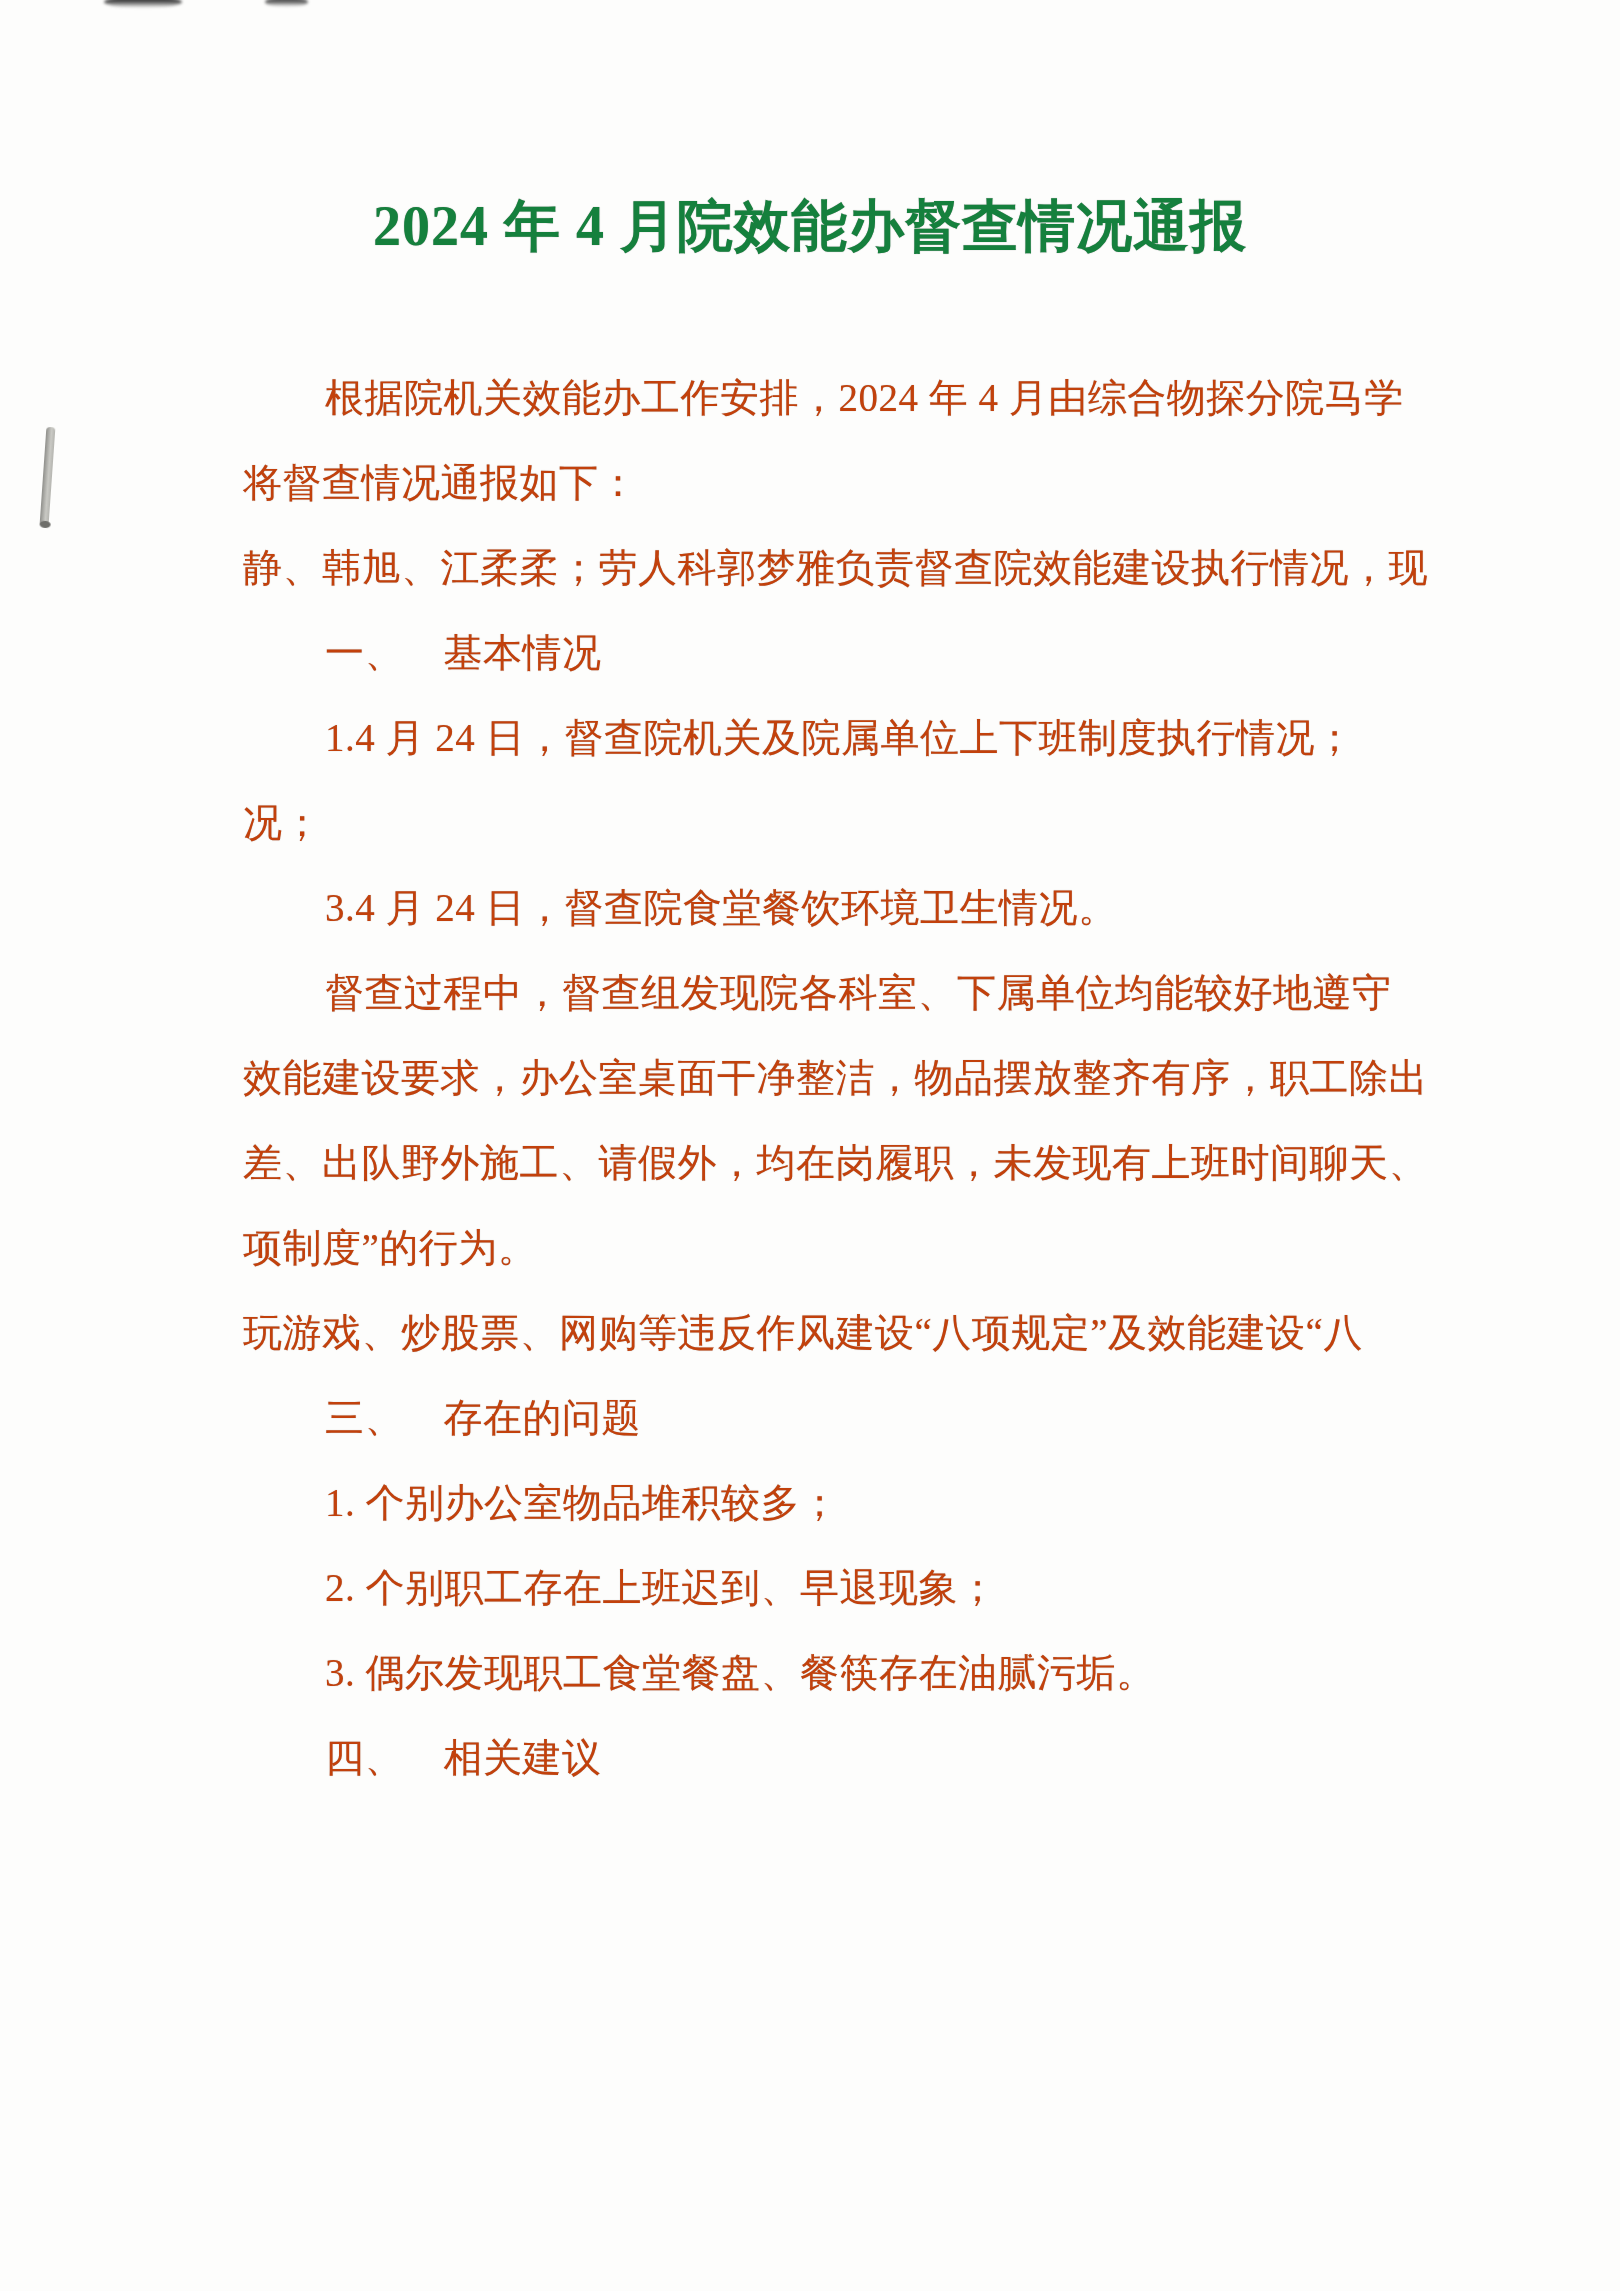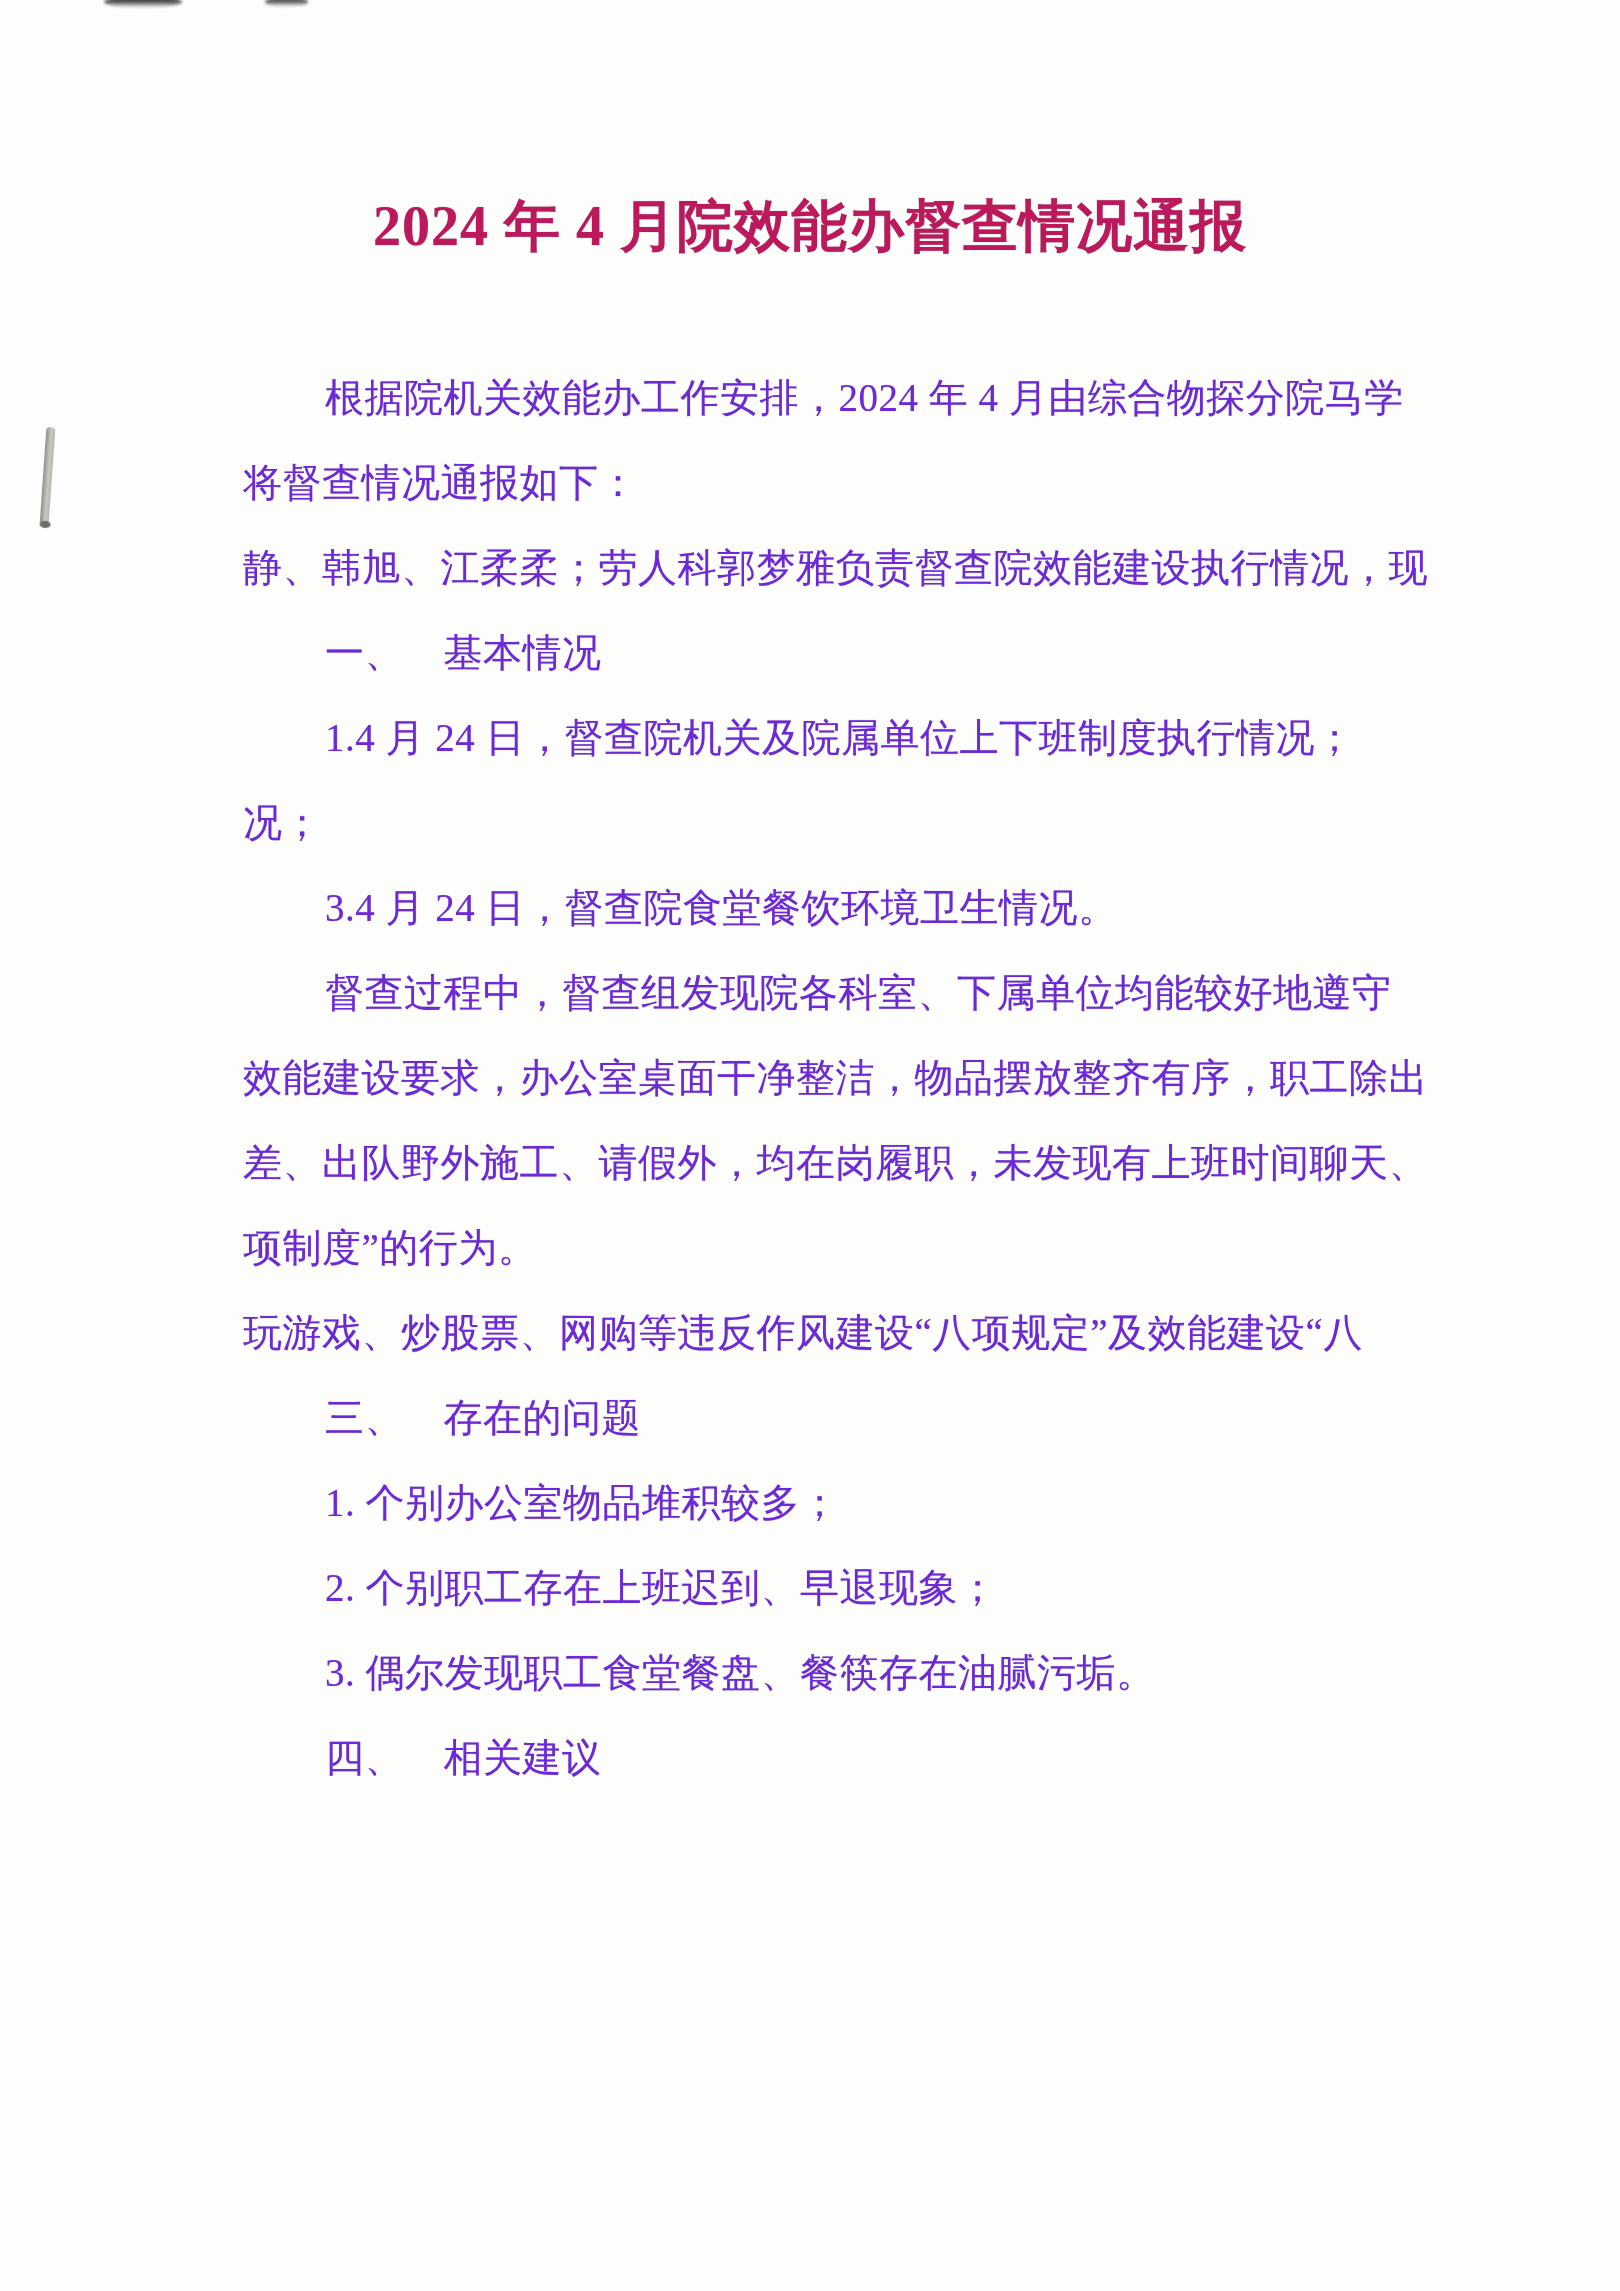"2024 年 4 月院效能办督查情况通报" .doc-title { color: #be185d -> #15803d }
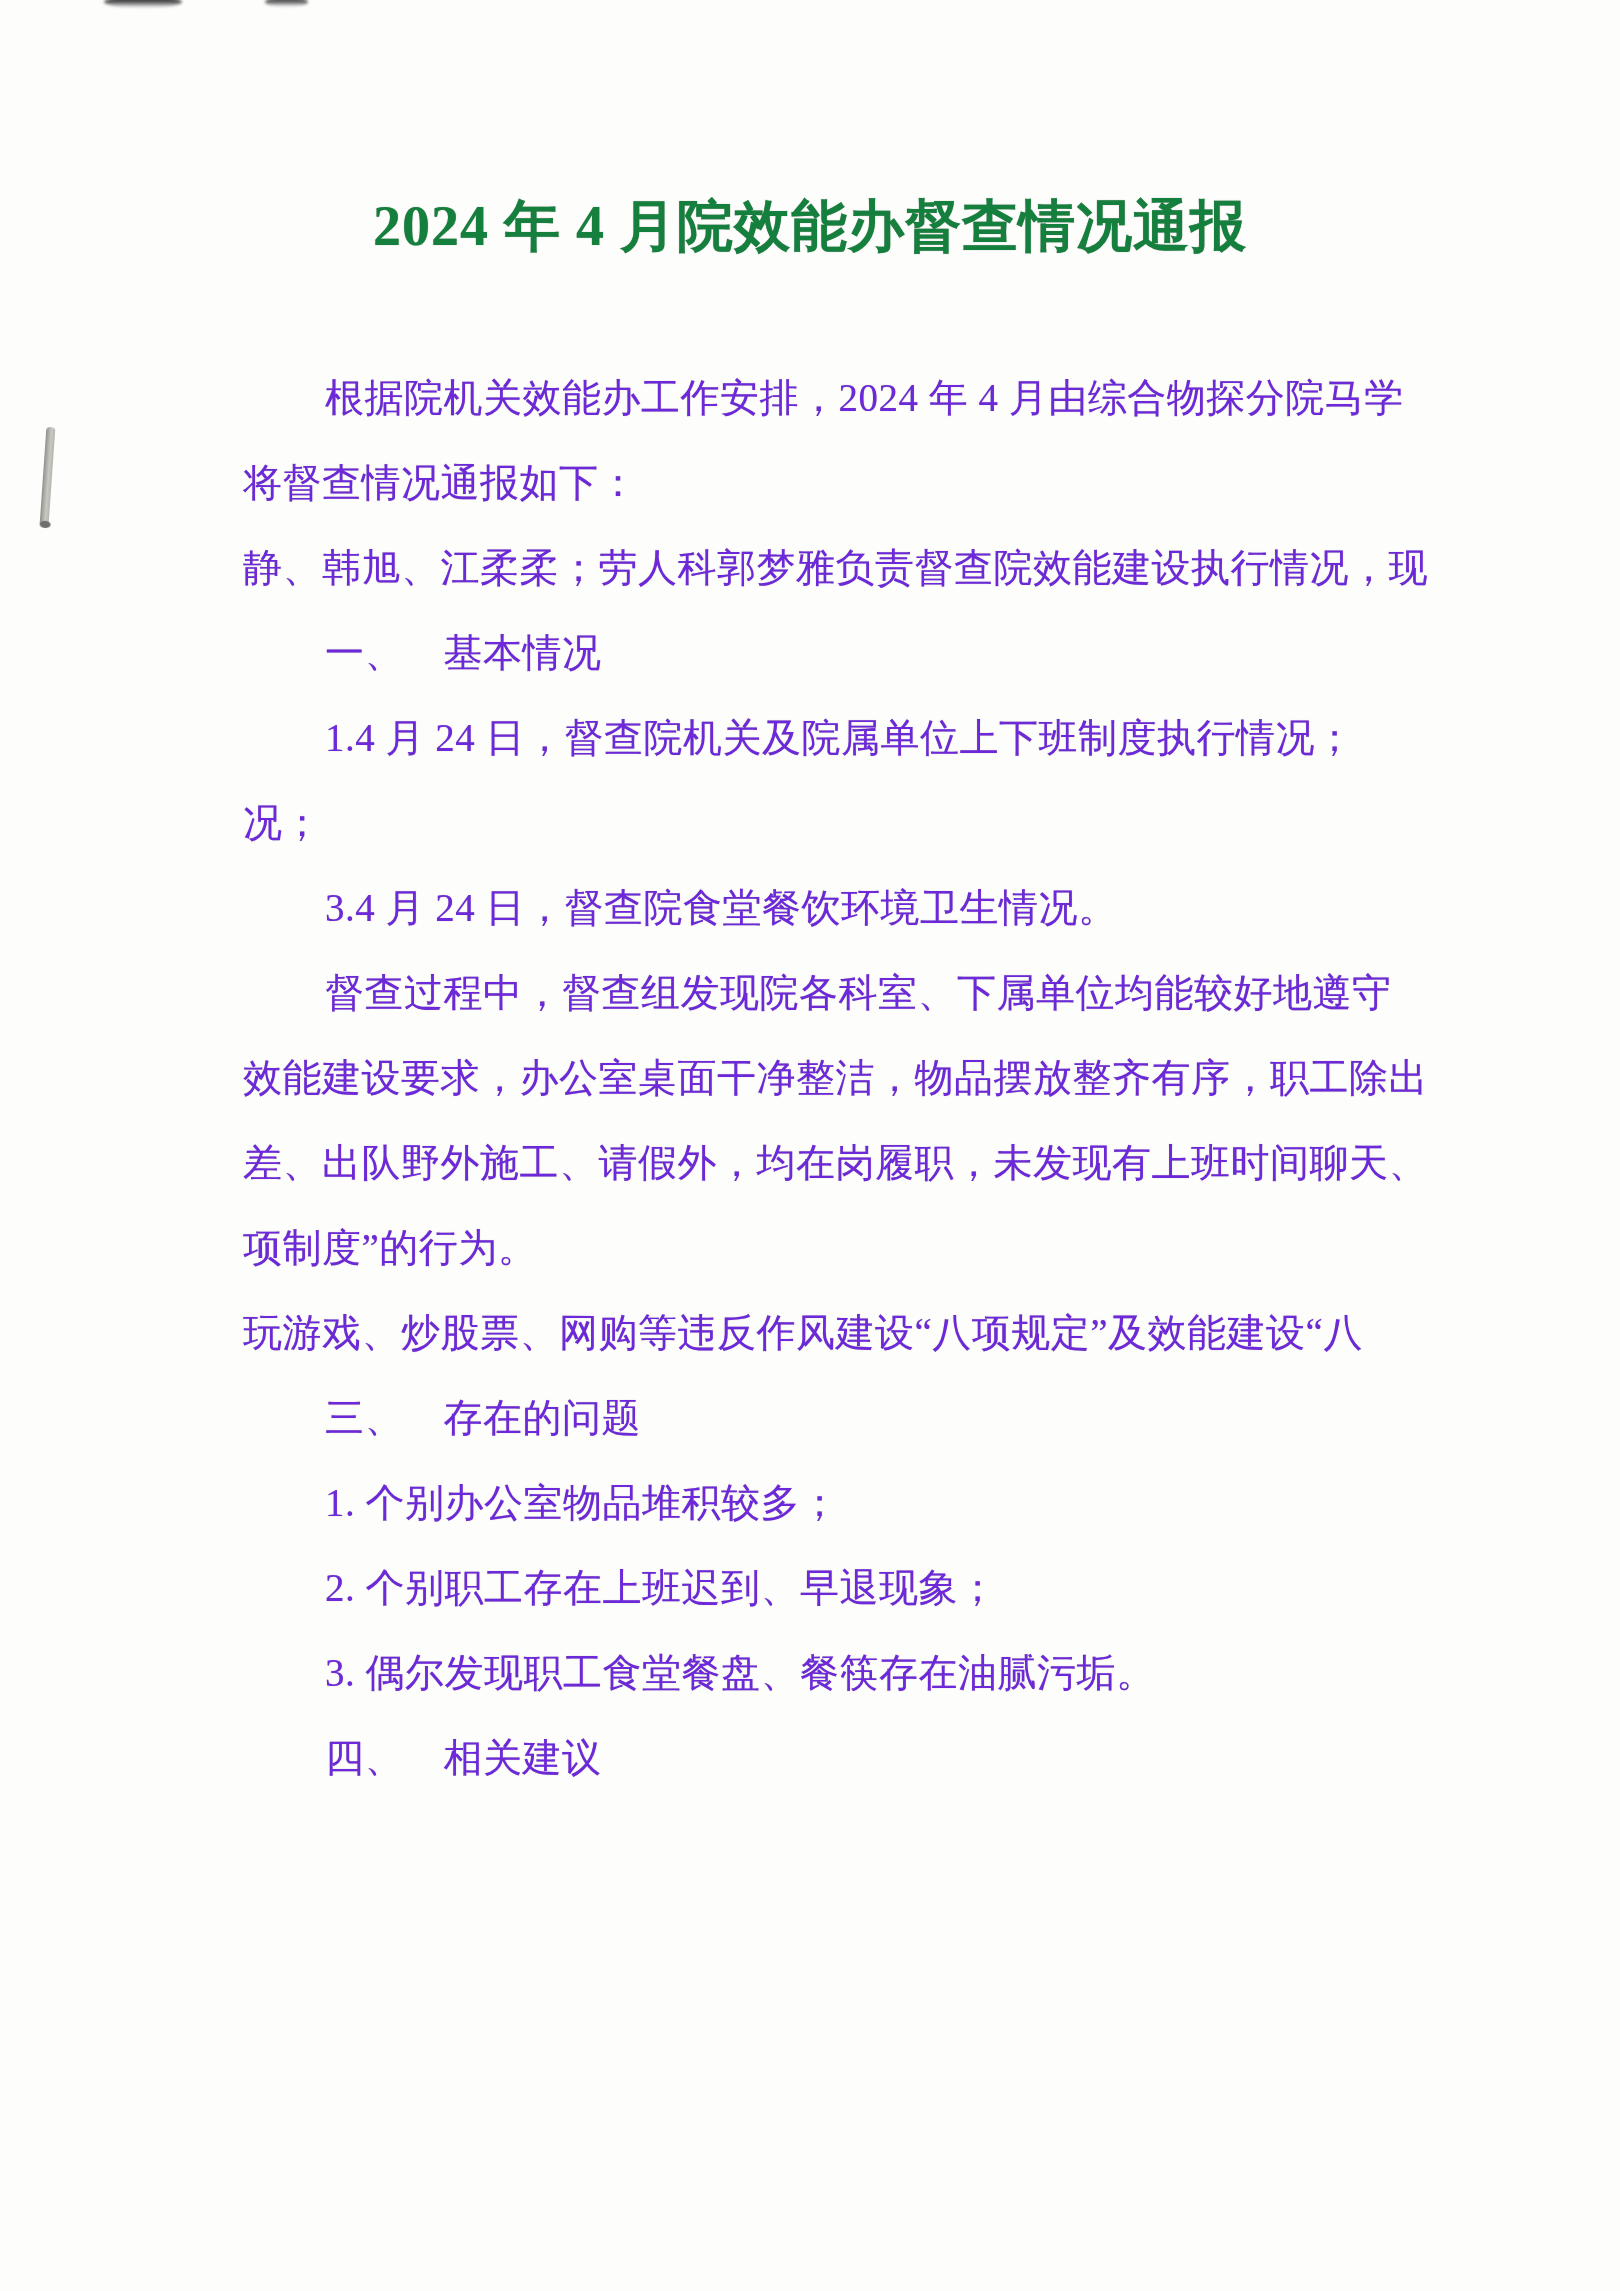"根据院机关效能办工作安排，2024 年 4 月由综合物探分院马学" .line { color: #6d28d9 -> #c2410c }
